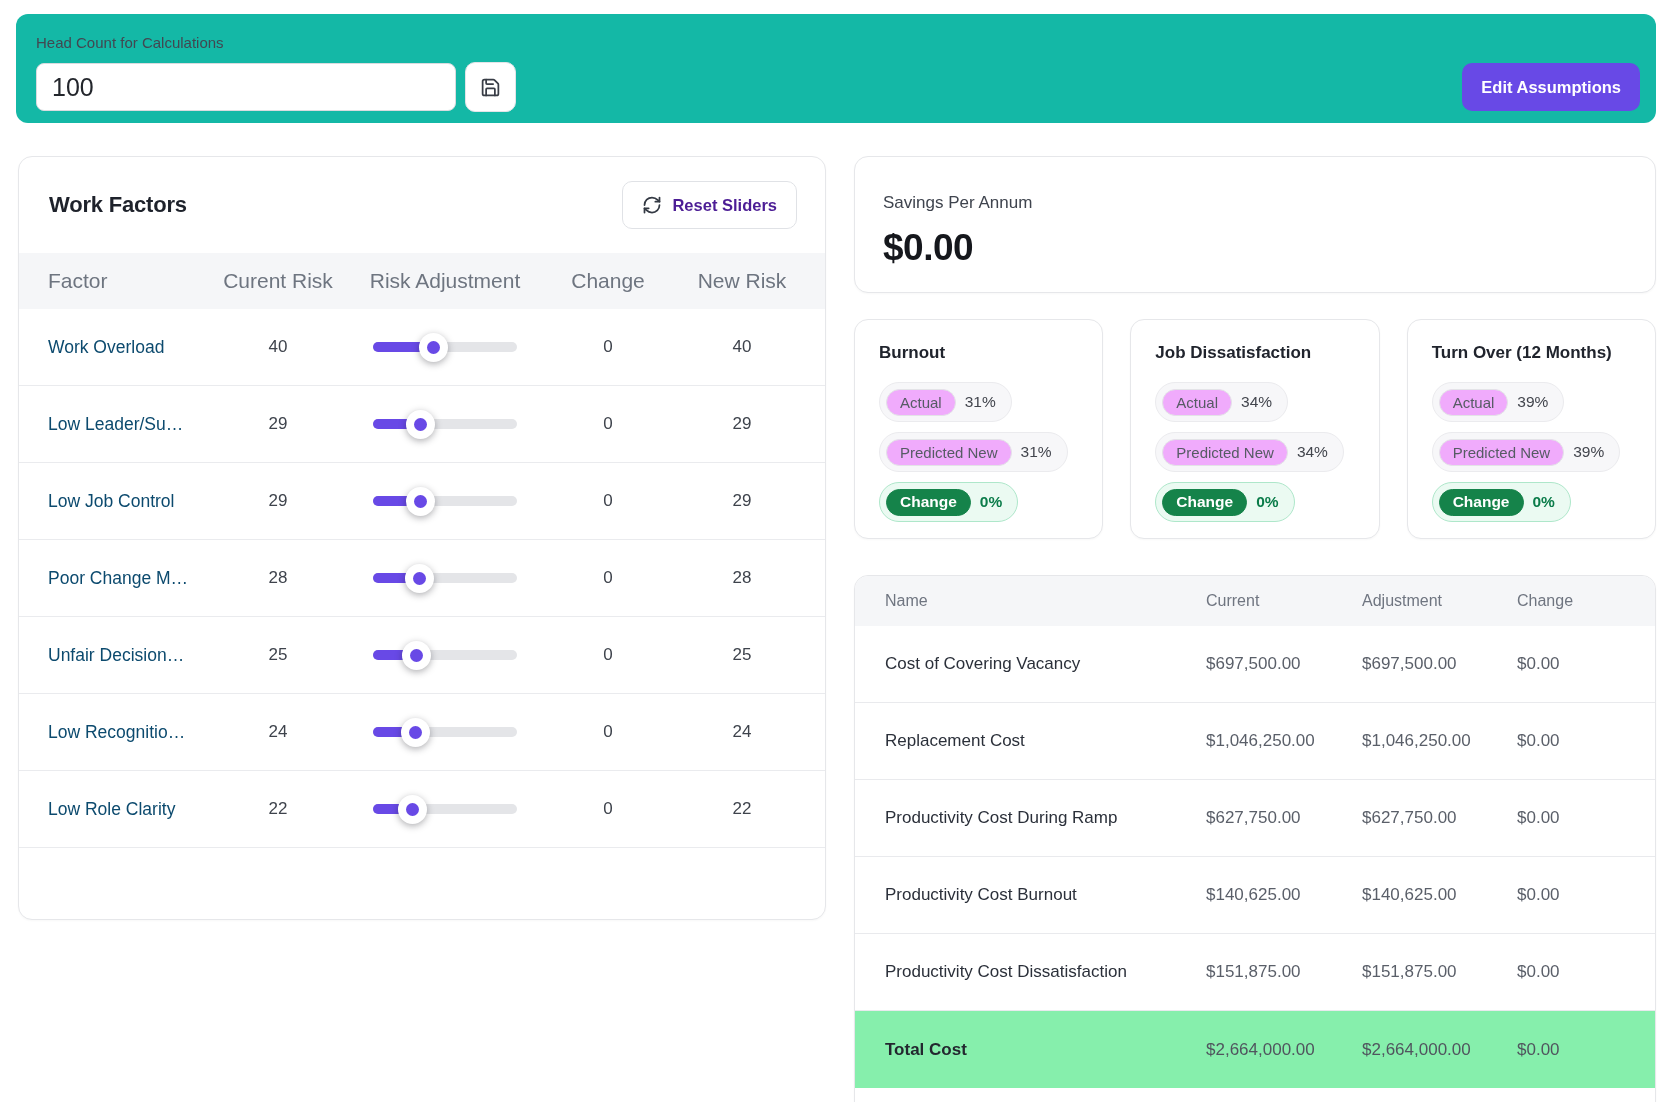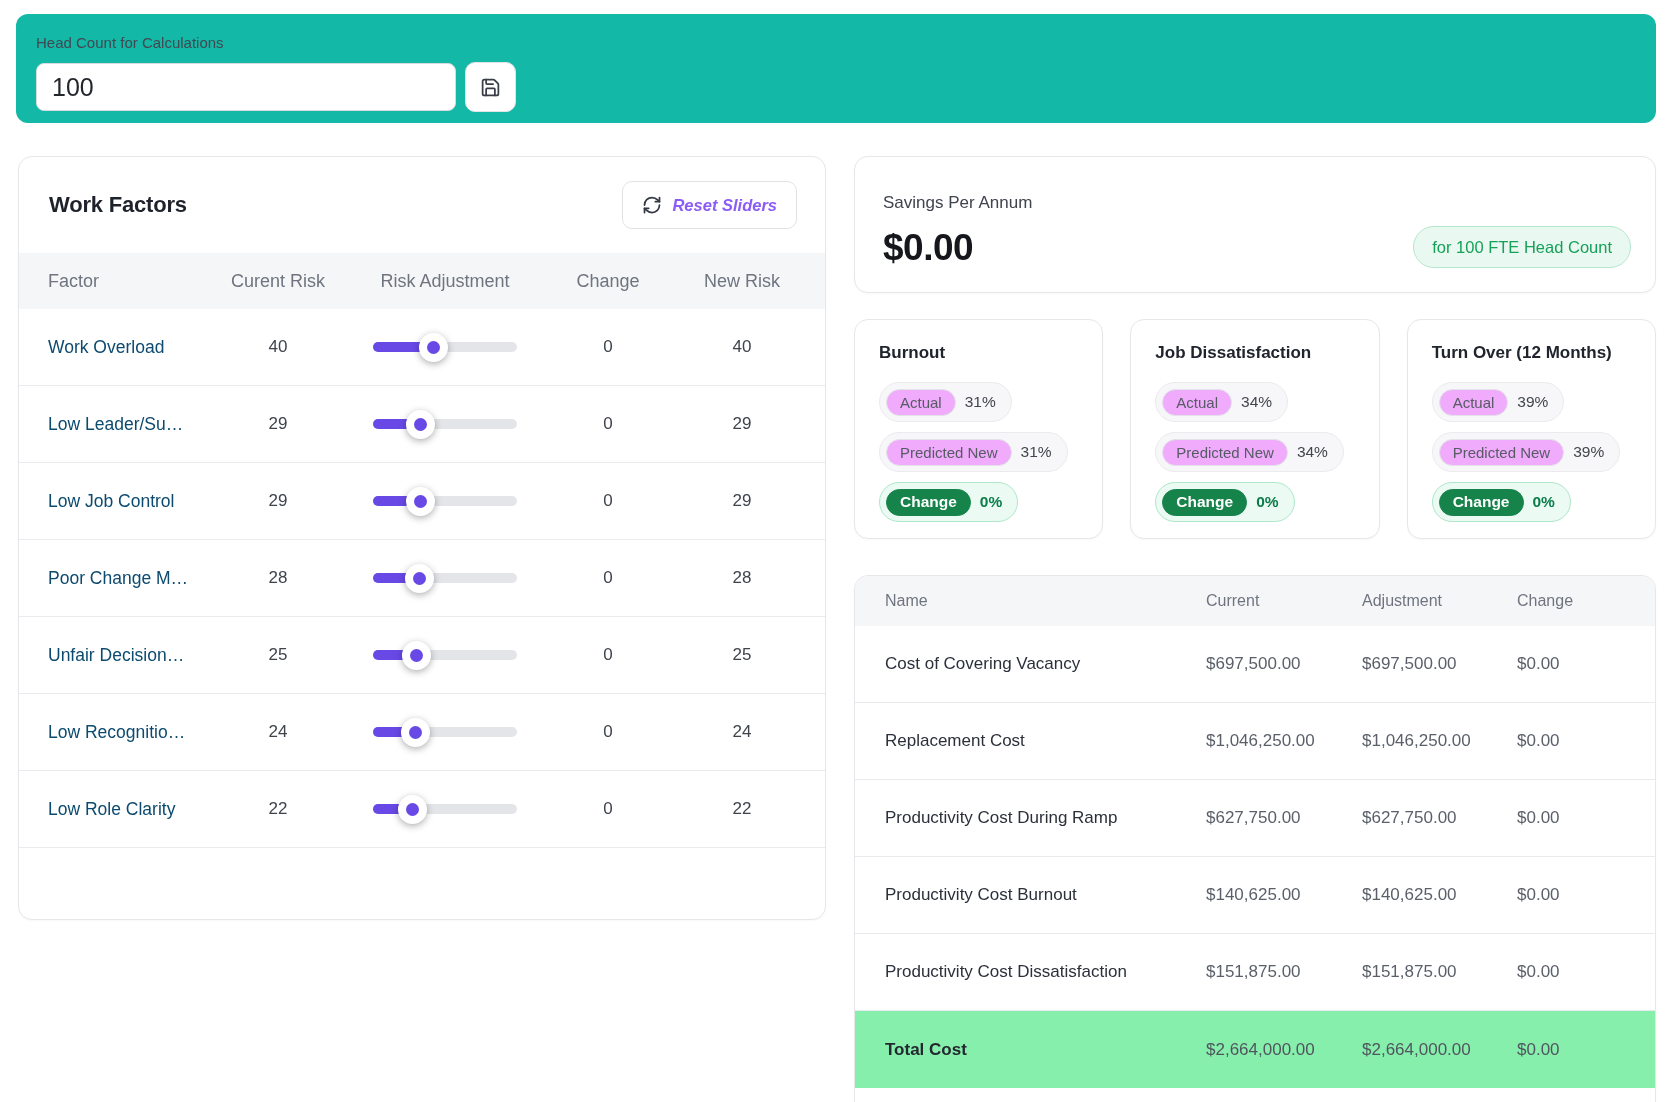"Edit Assumptions" button.edit-btn { html: none -> <button>Edit Assumptions</button> }
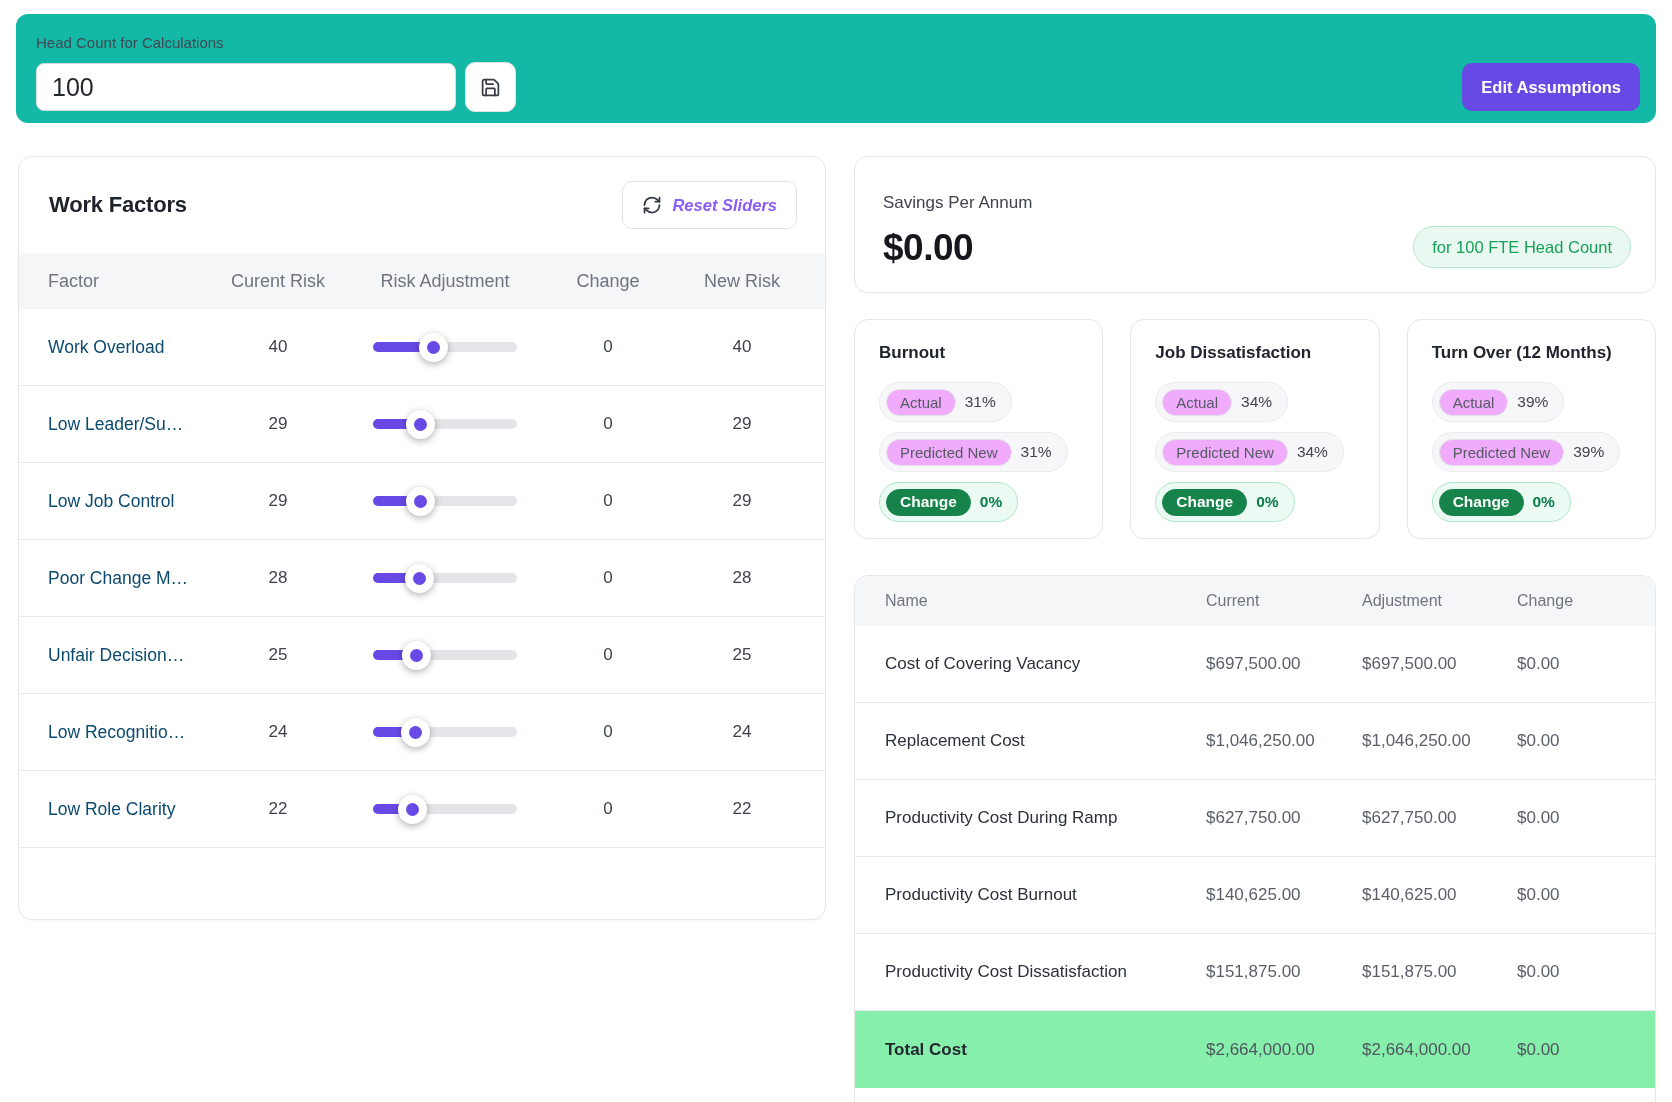"Reset Sliders" .reset-btn { color: #8b5cf6 -> #4c1d95; font-style: italic -> none }
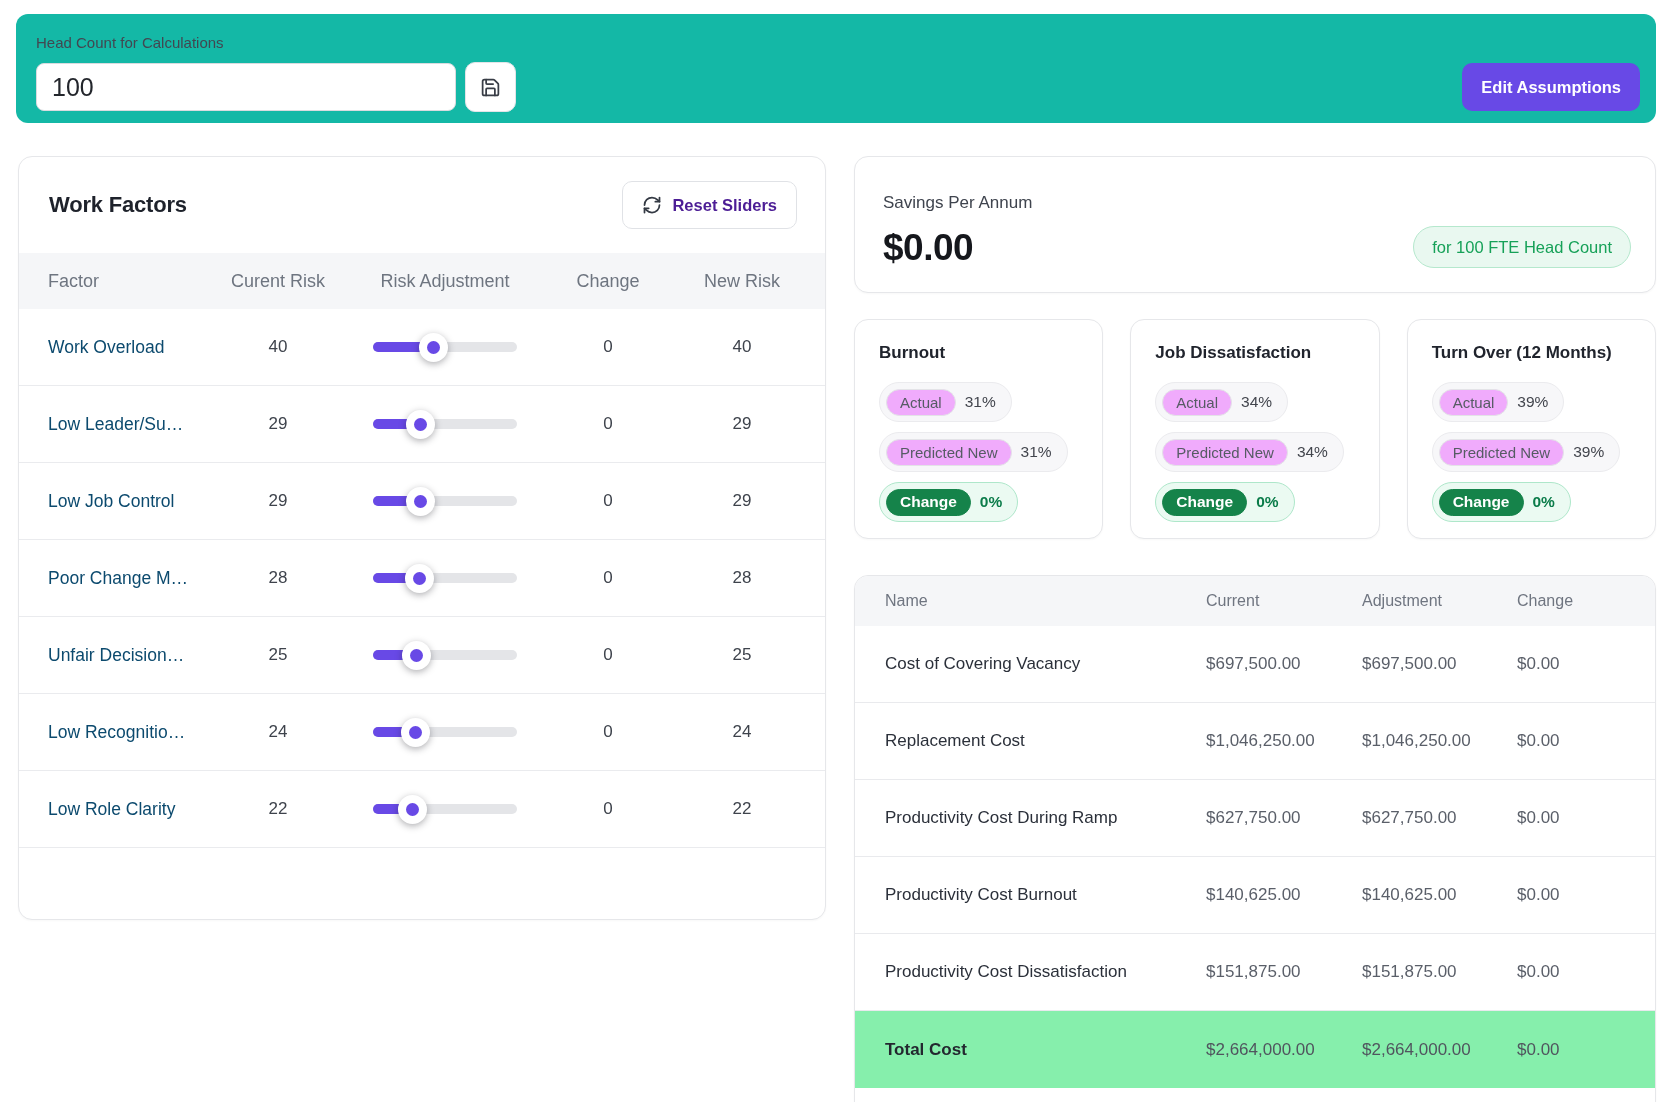"for 100 FTE Head Count" div.savings-badge { html: <div>for 100 FTE Head Count</div> -> none }
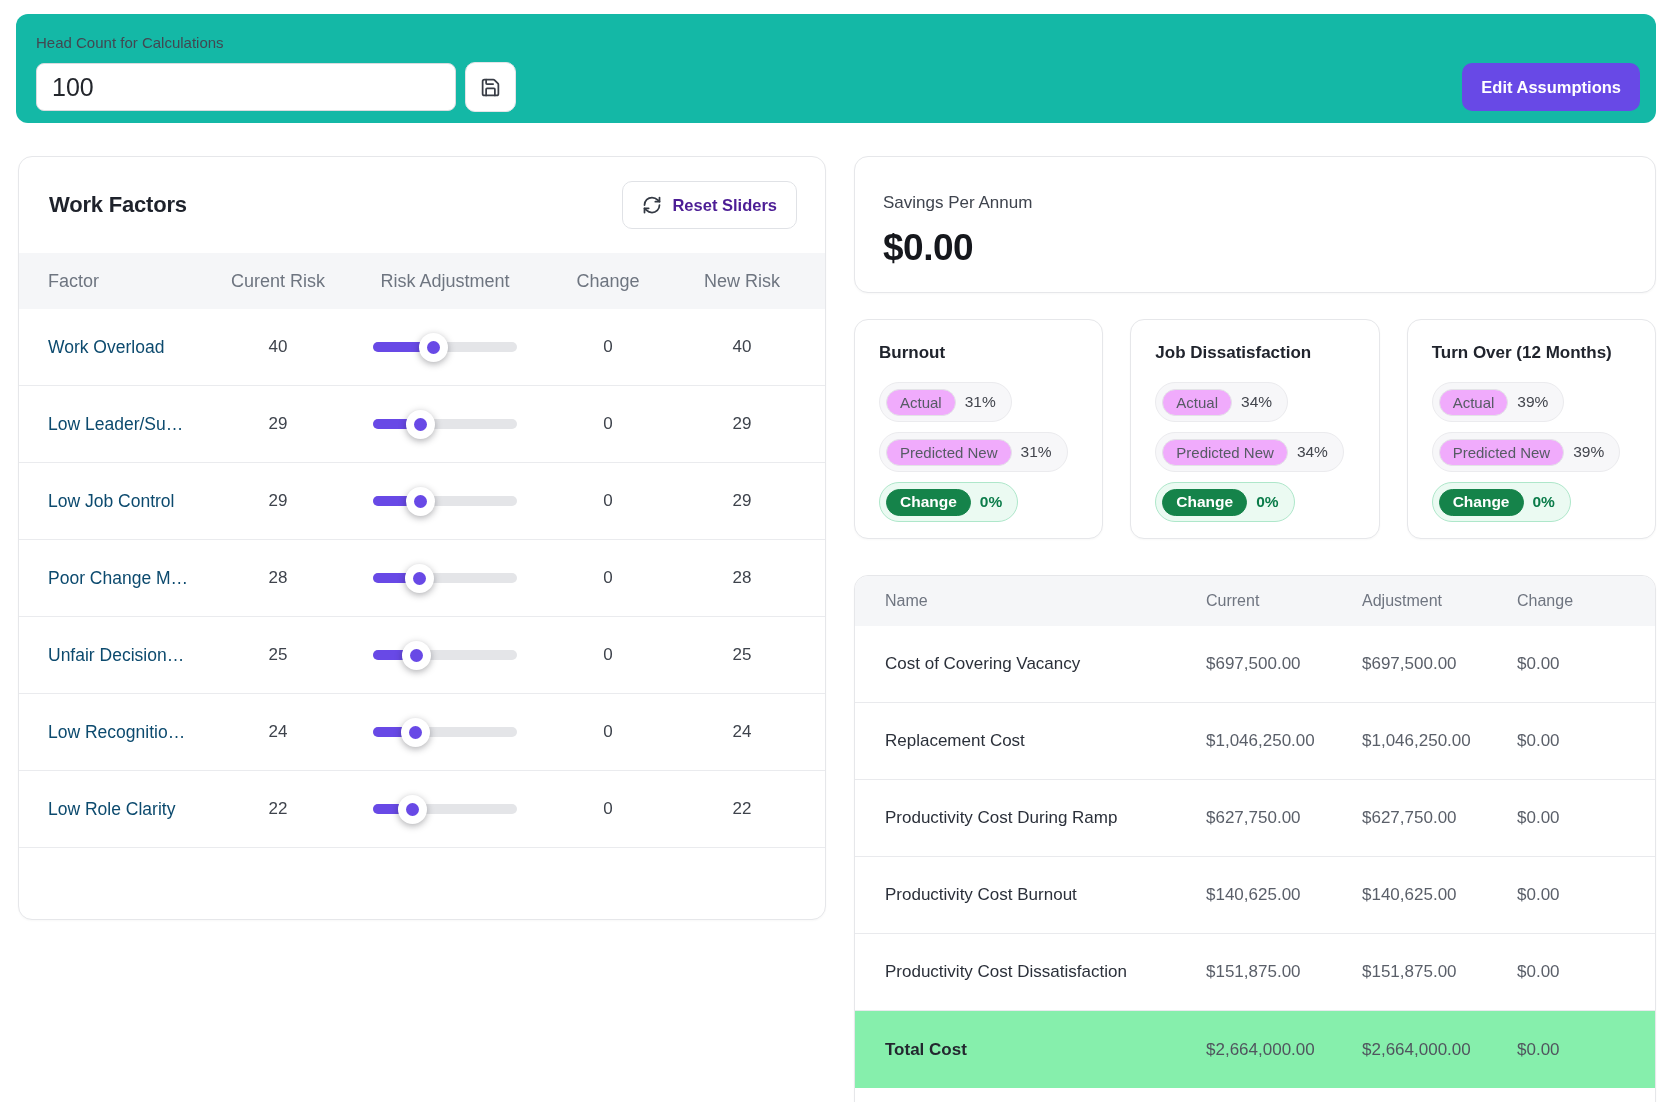"Factor" .wf-colhead { font-size: 18px -> 21px }
